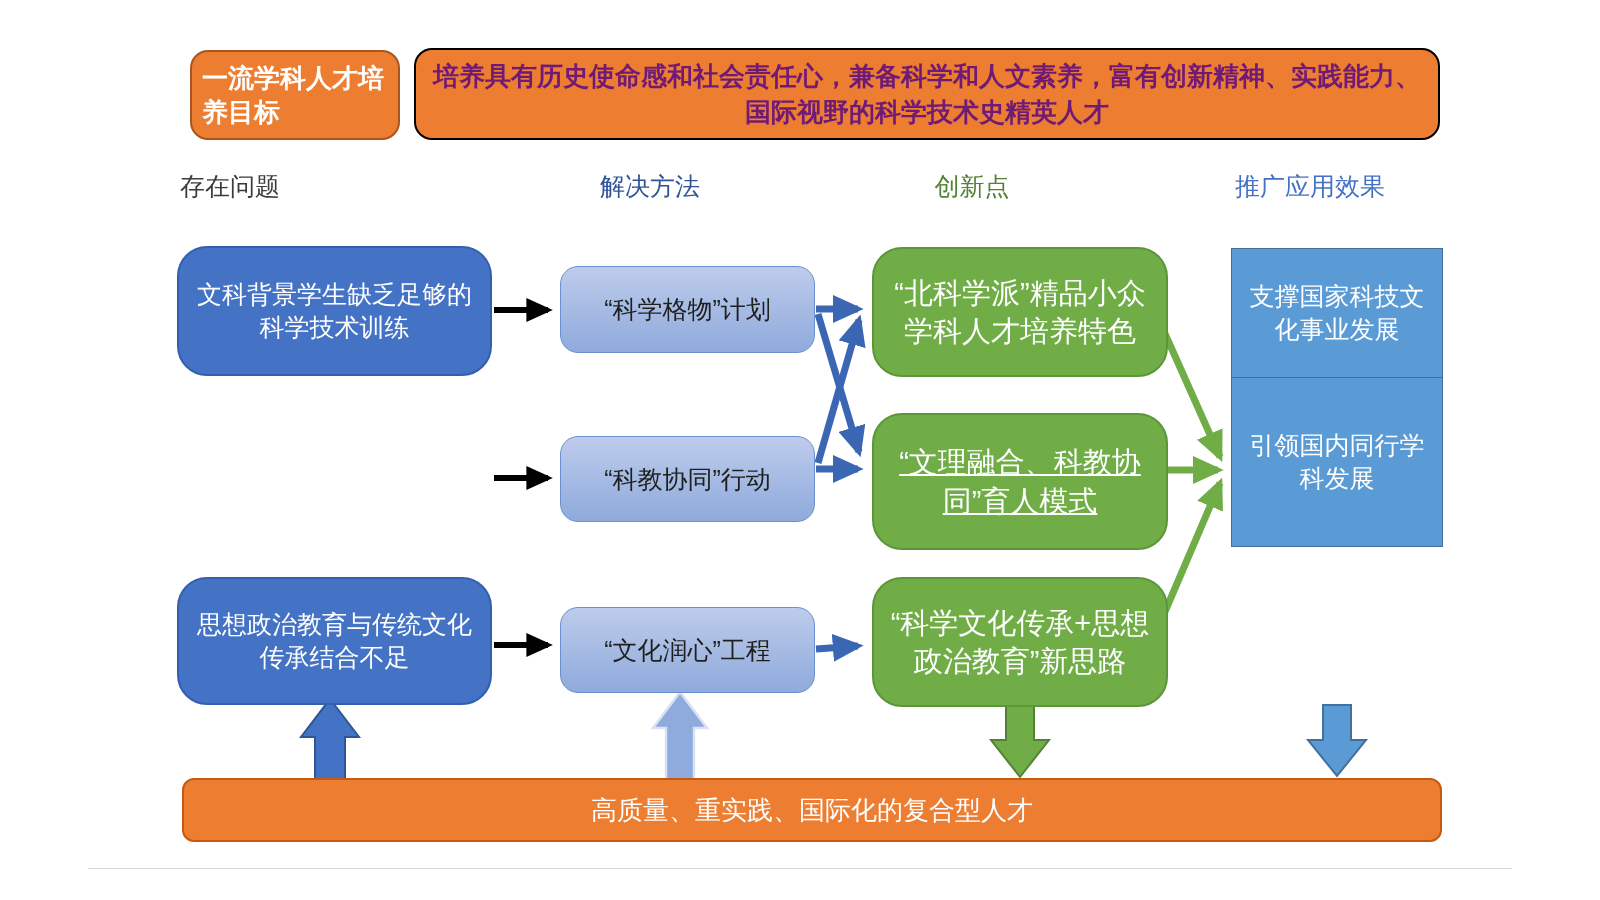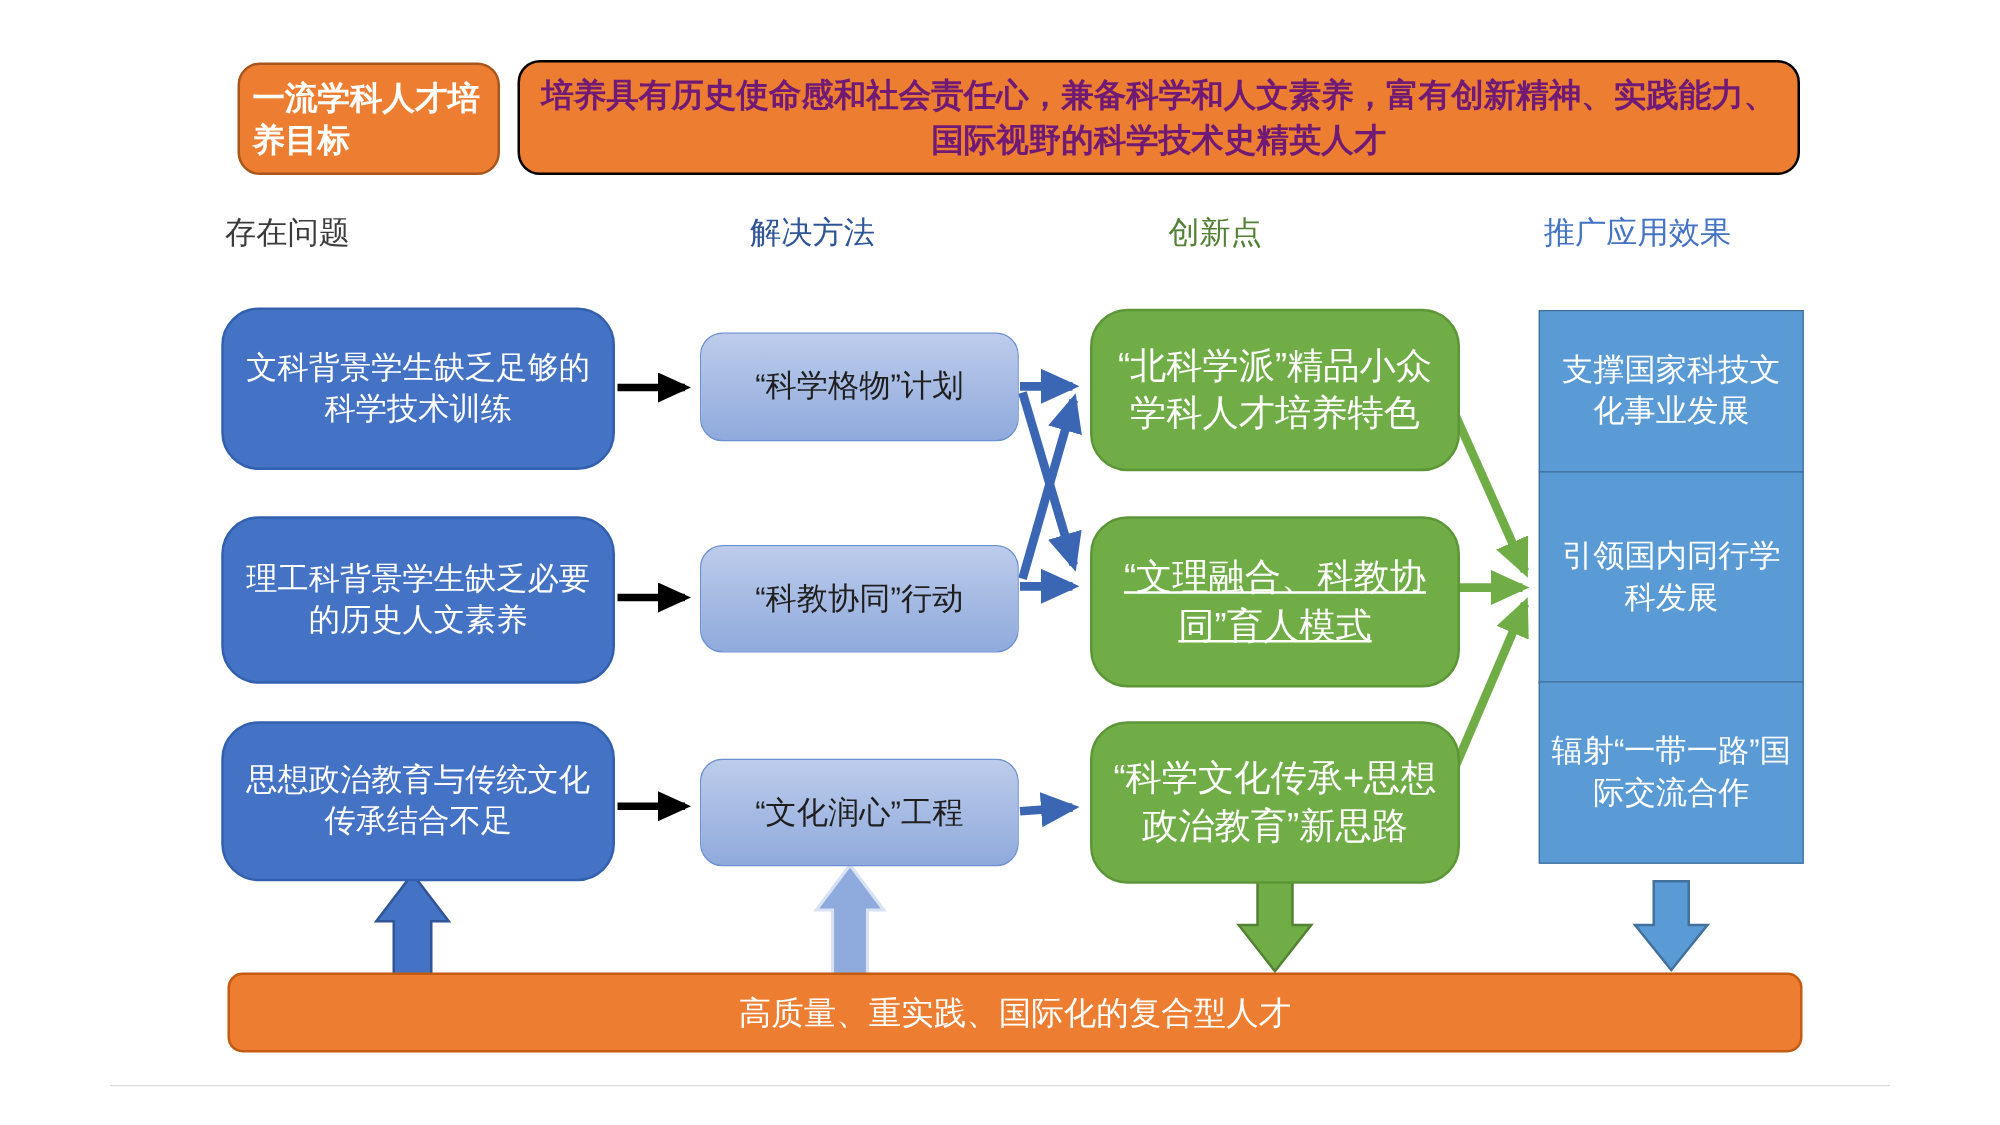"理工科背景学生缺乏必要的历史人文素养" div.box { html: <div> <span>理工科背景学生缺乏必要的历史人文素养</span> </div> -> none }
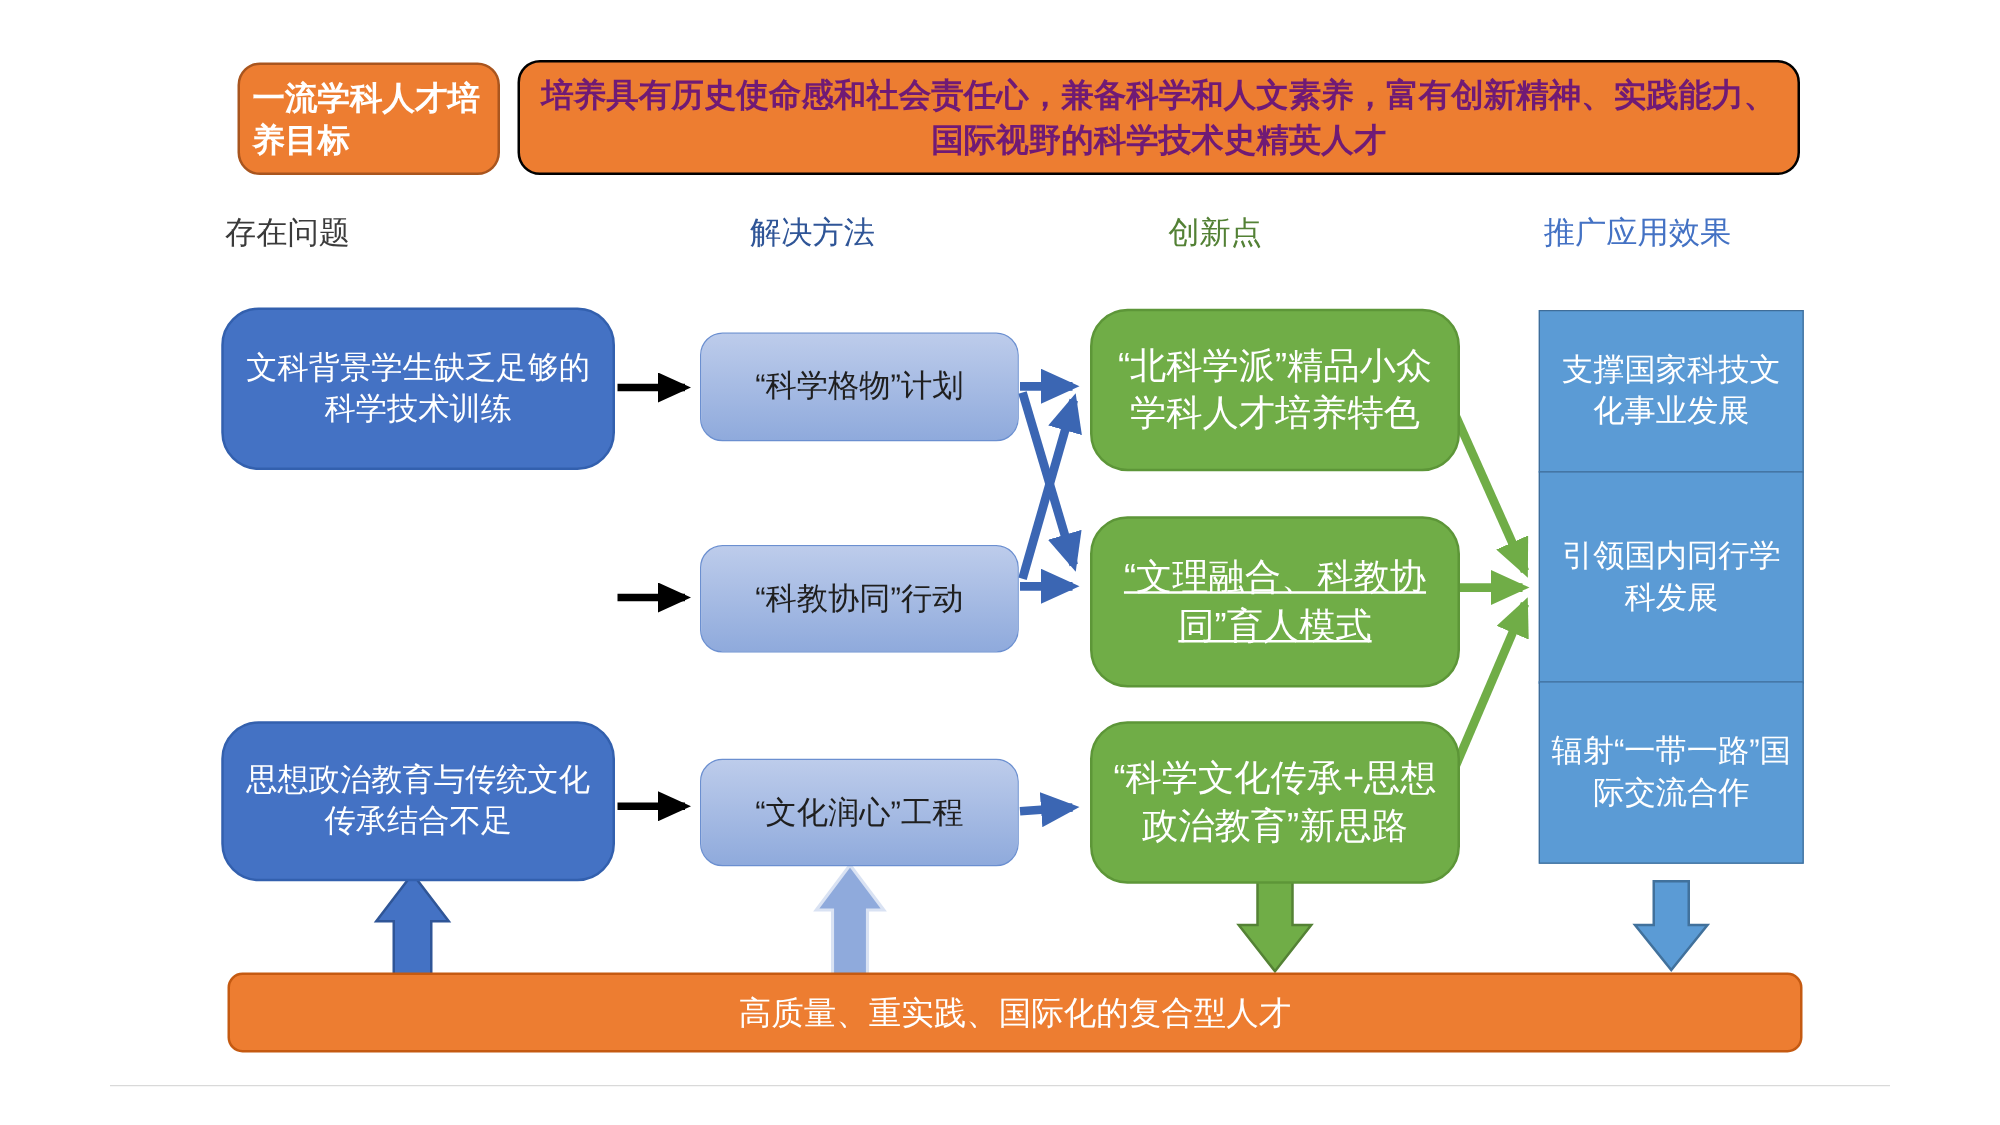"辐射“一带一路”国际交流合作" div.obox { html: <div> <span>辐射“一带一路”国际交流合作</span> </div> -> none }
